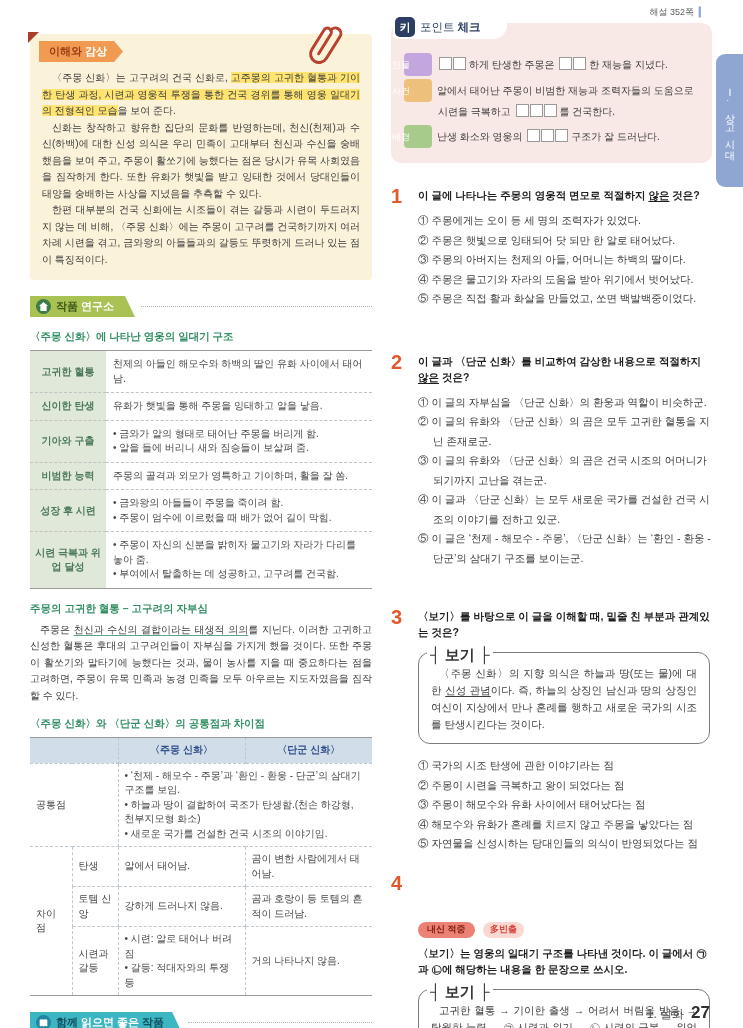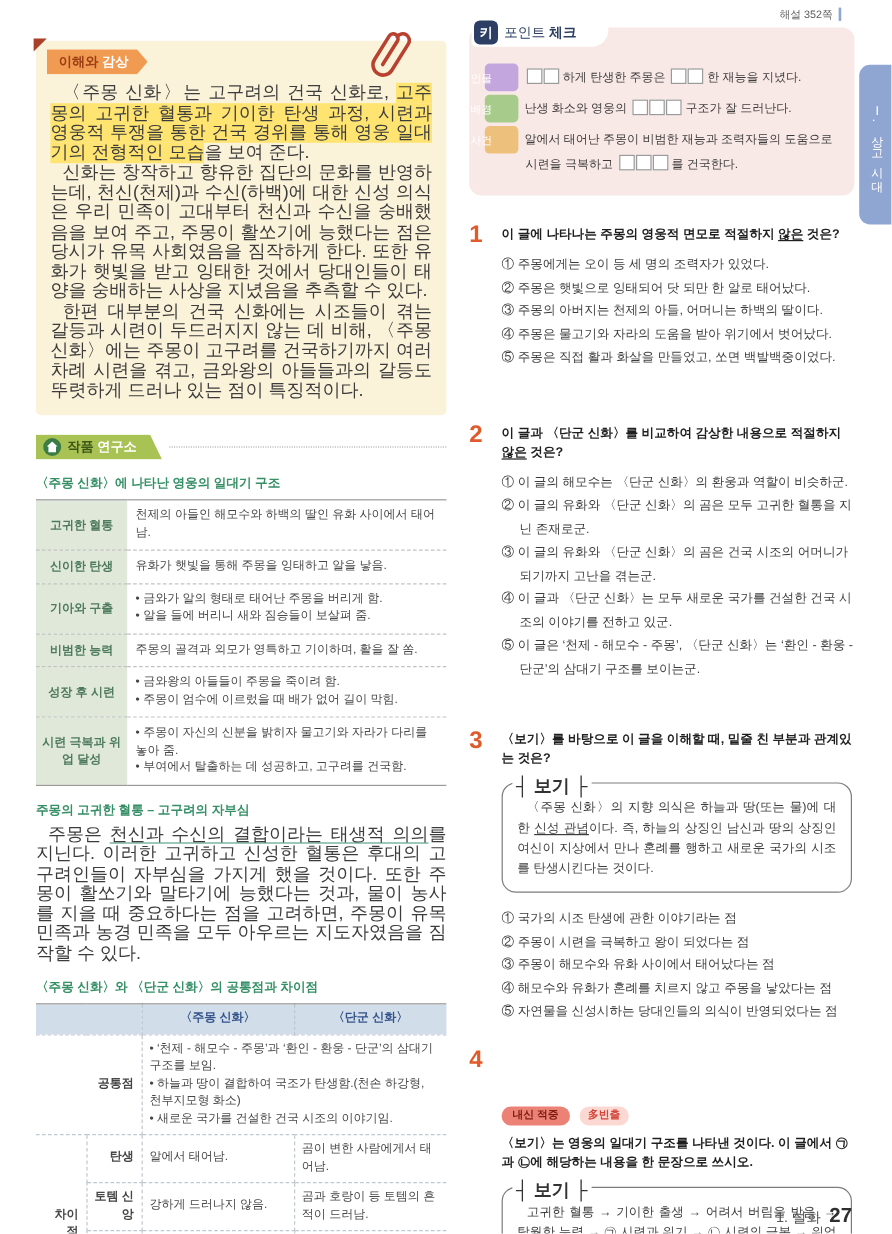"〈주몽 신화〉는 고구려의 건국 신화로," .u-p { font-size: 15px -> 10px }
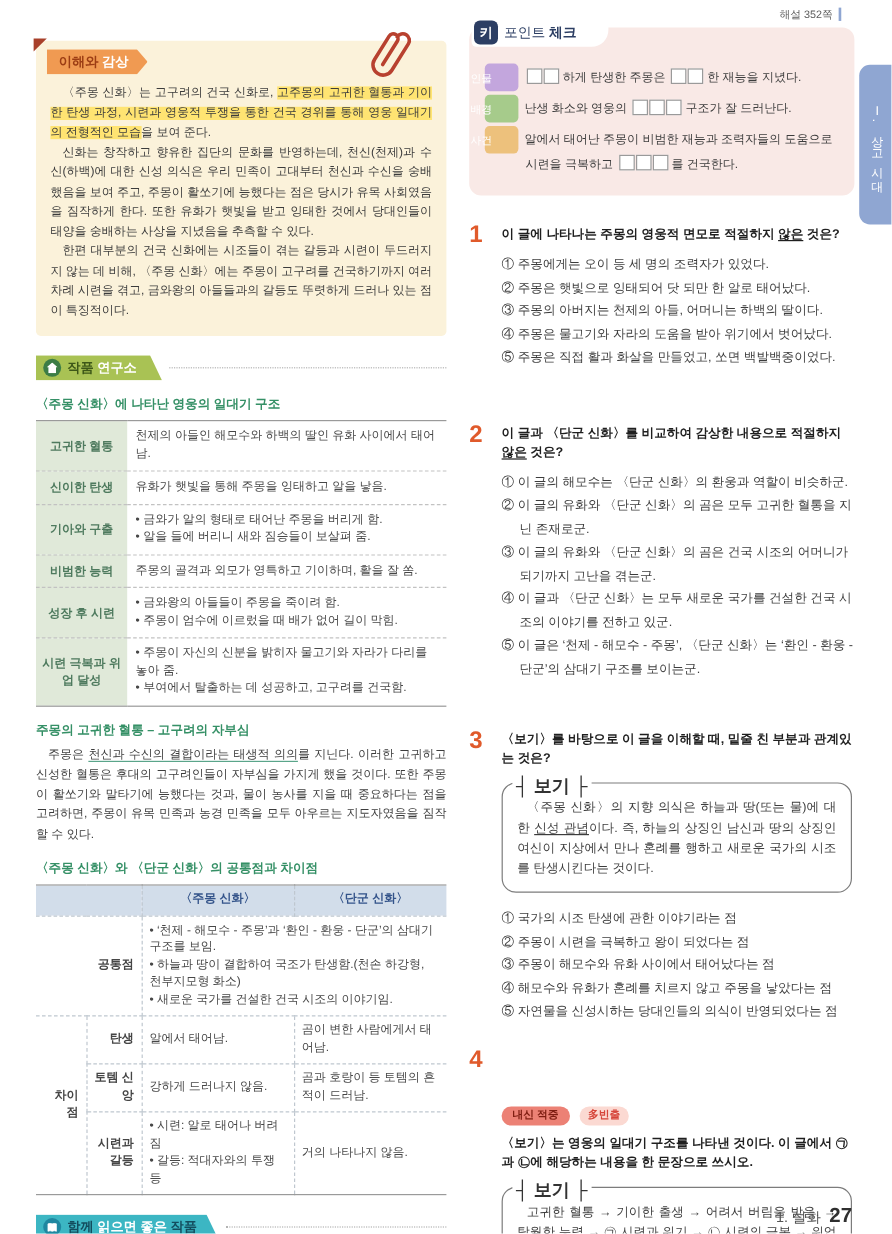"배경 난생 화소와 영웅의 구조가" div.pc-line { order: before "사건 알에서 태어난 주몽이 비범한" -> after "사건 알에서 태어난 주몽이 비범한" }
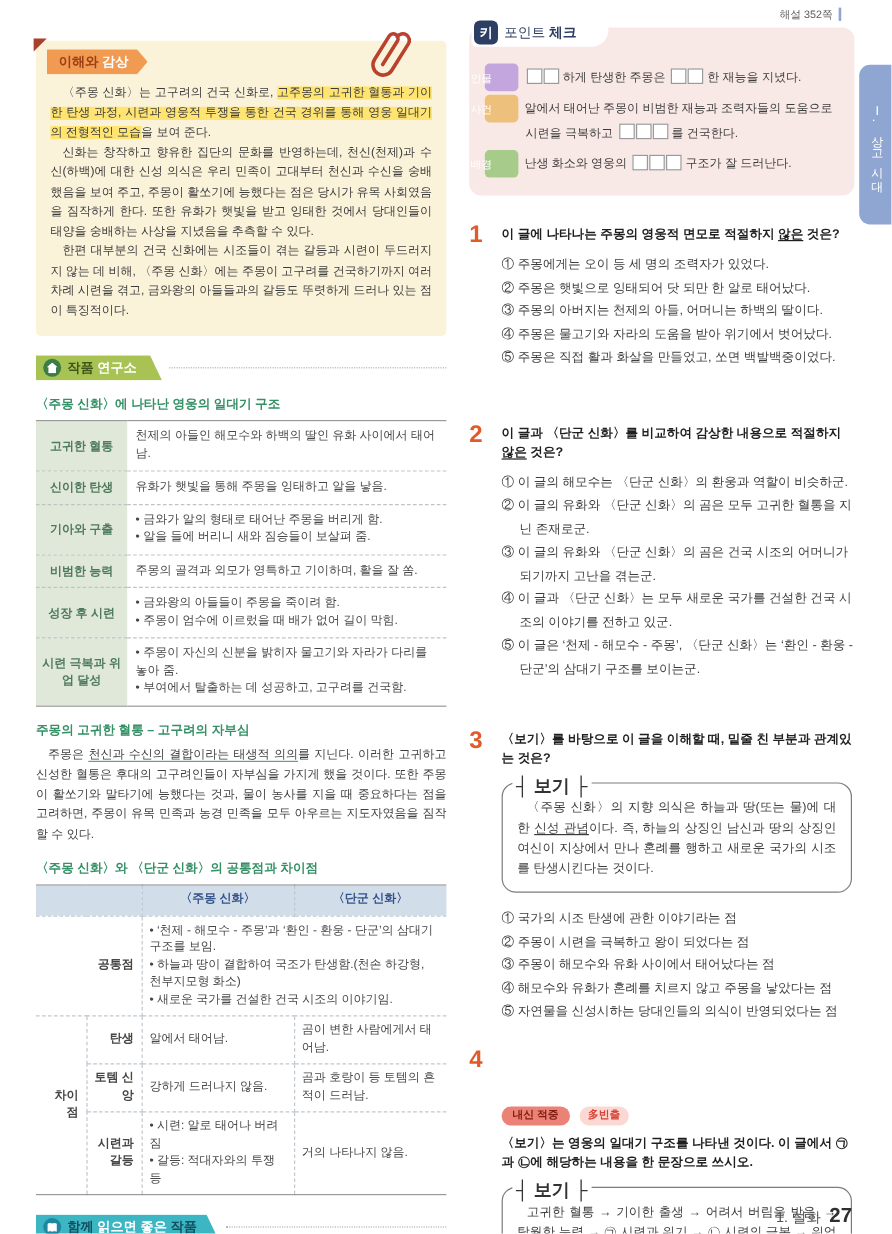"① 이 글의 해모수는 〈단군" div.opt { text: 해모수는 -> 자부심을 }
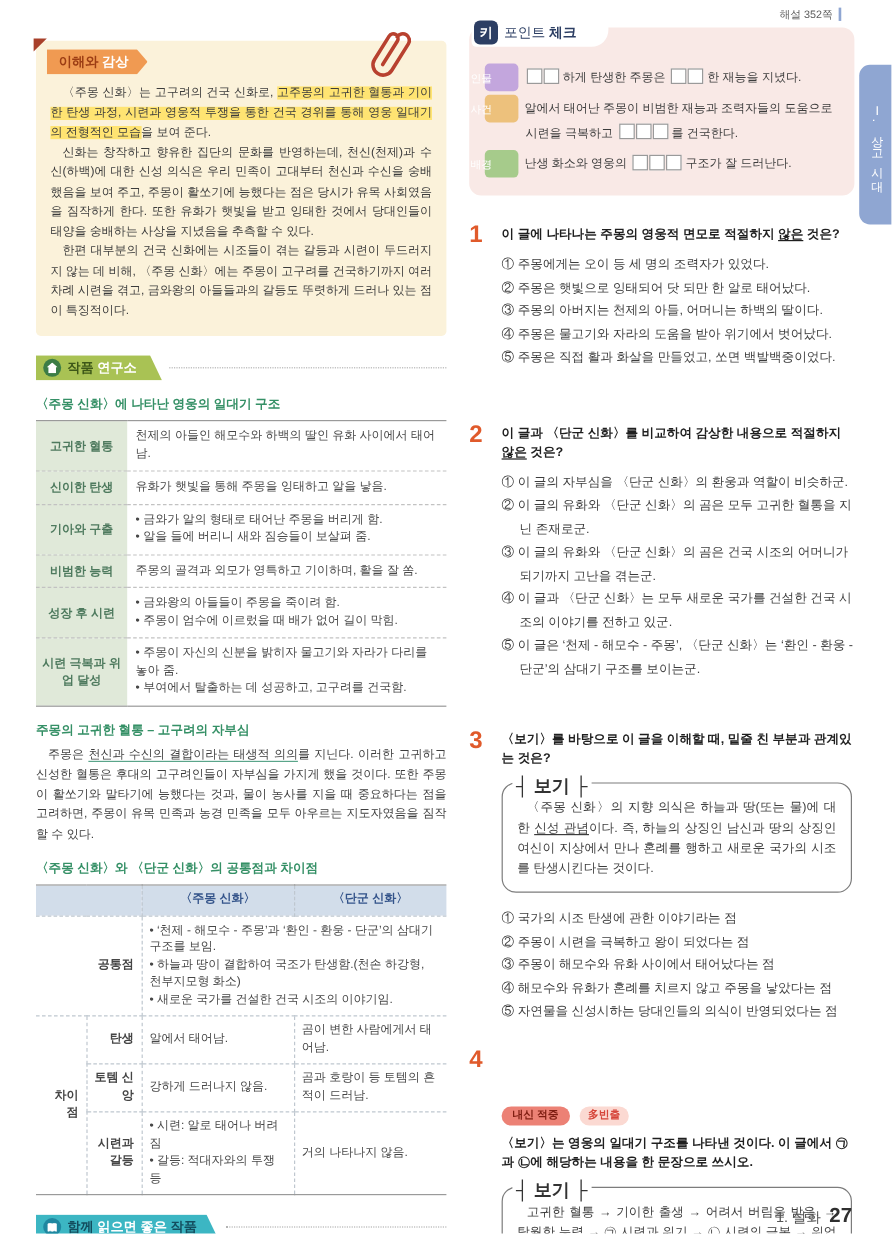"공통점" table.comp td.lb { font-weight: bold -> normal; text-align: right -> left }
